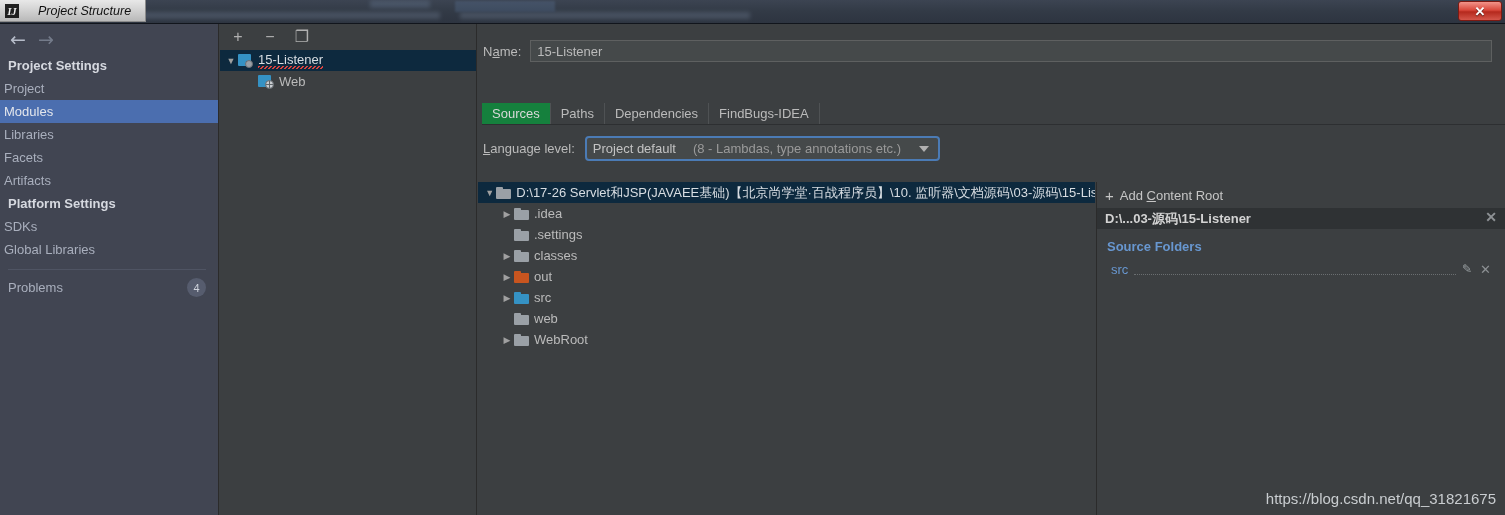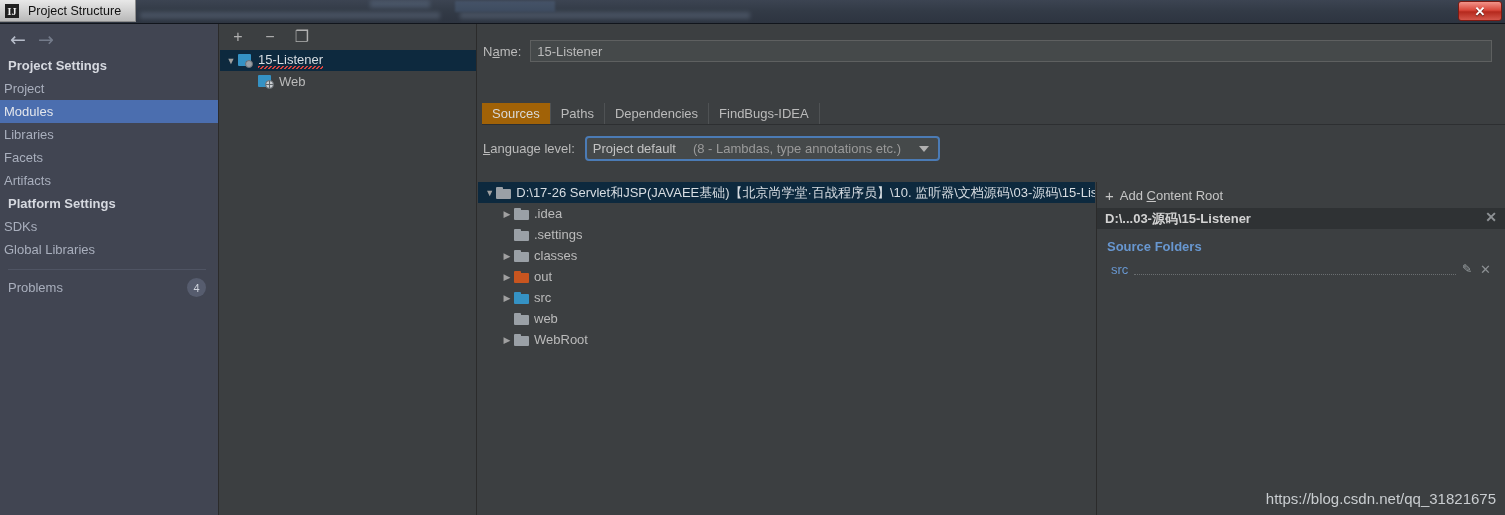"IJ" .title-tab { font-style: none -> italic; padding: 0 14px 0 28px -> 0 14px 0 38px }
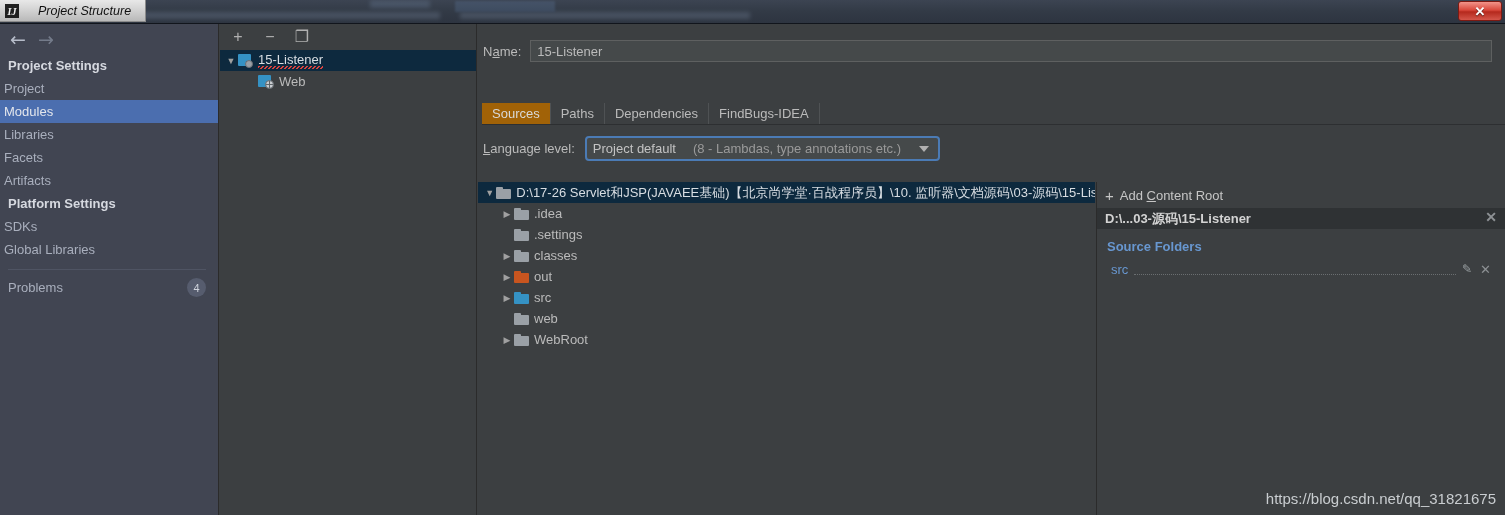"Sources" .tab.sel { background: #a16207 -> #15803d }
